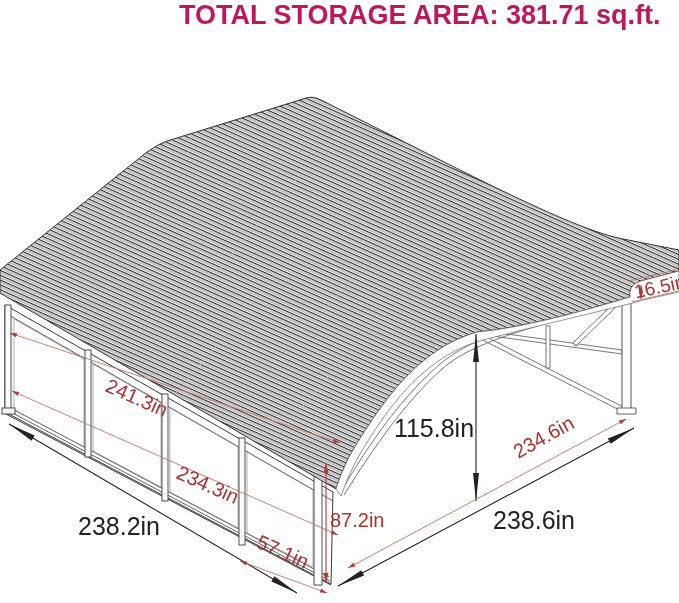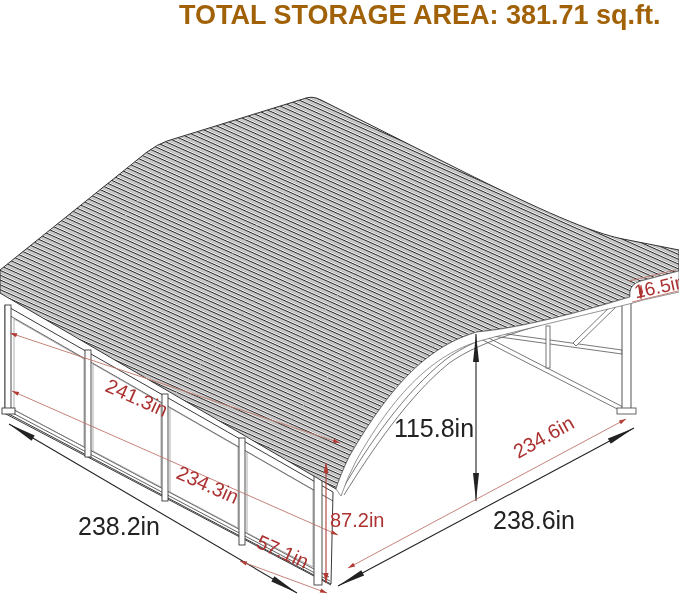"TOTAL STORAGE AREA: 381.71 sq.ft." #diagram-title { color: #a16207 -> #be185d }
